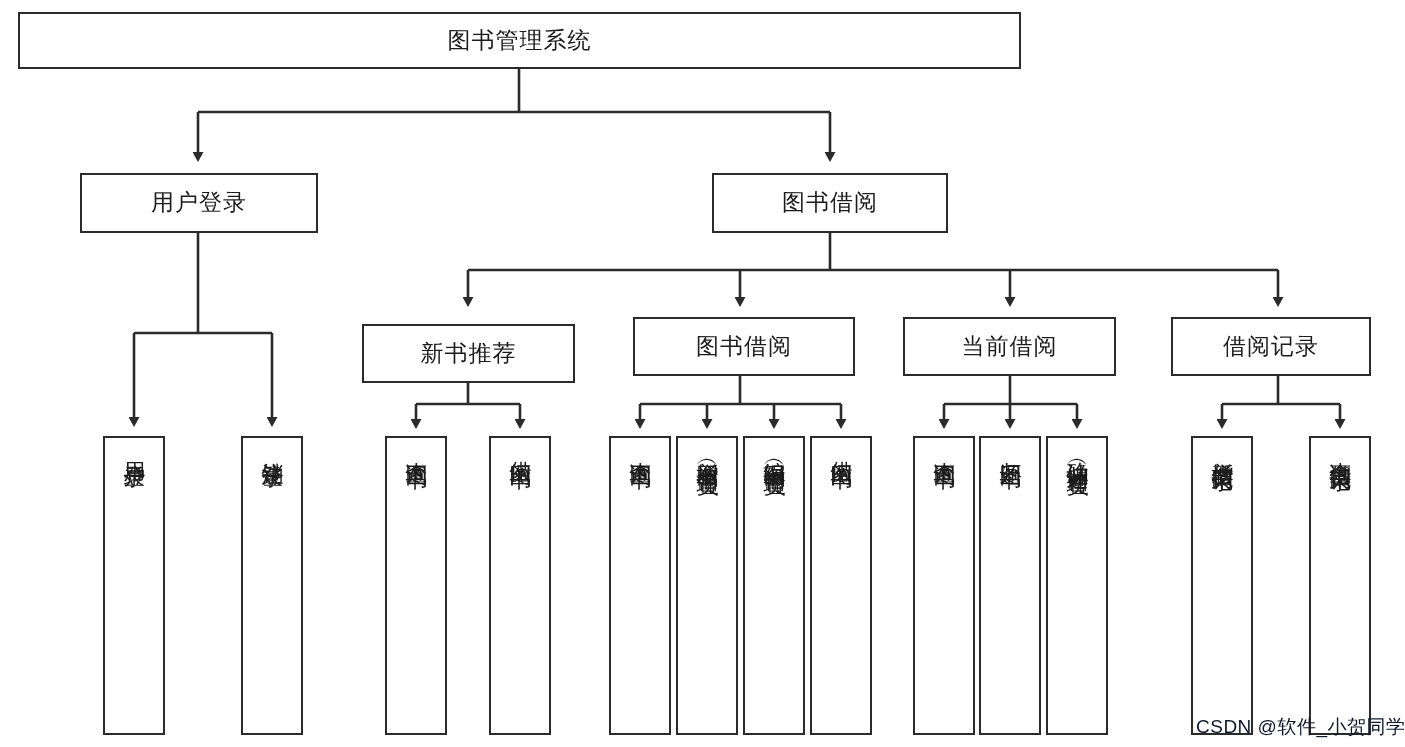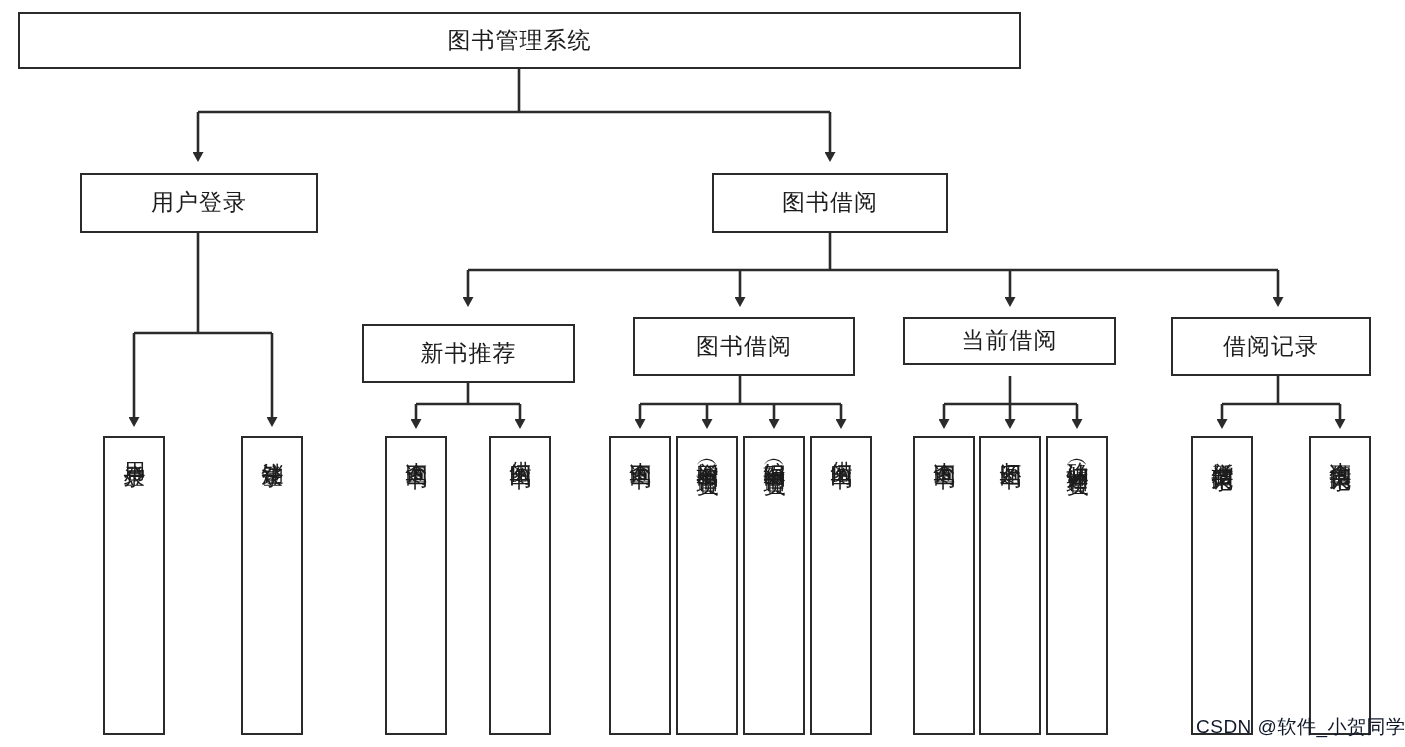"当前借阅" div.node { height: 48px -> 59px }
